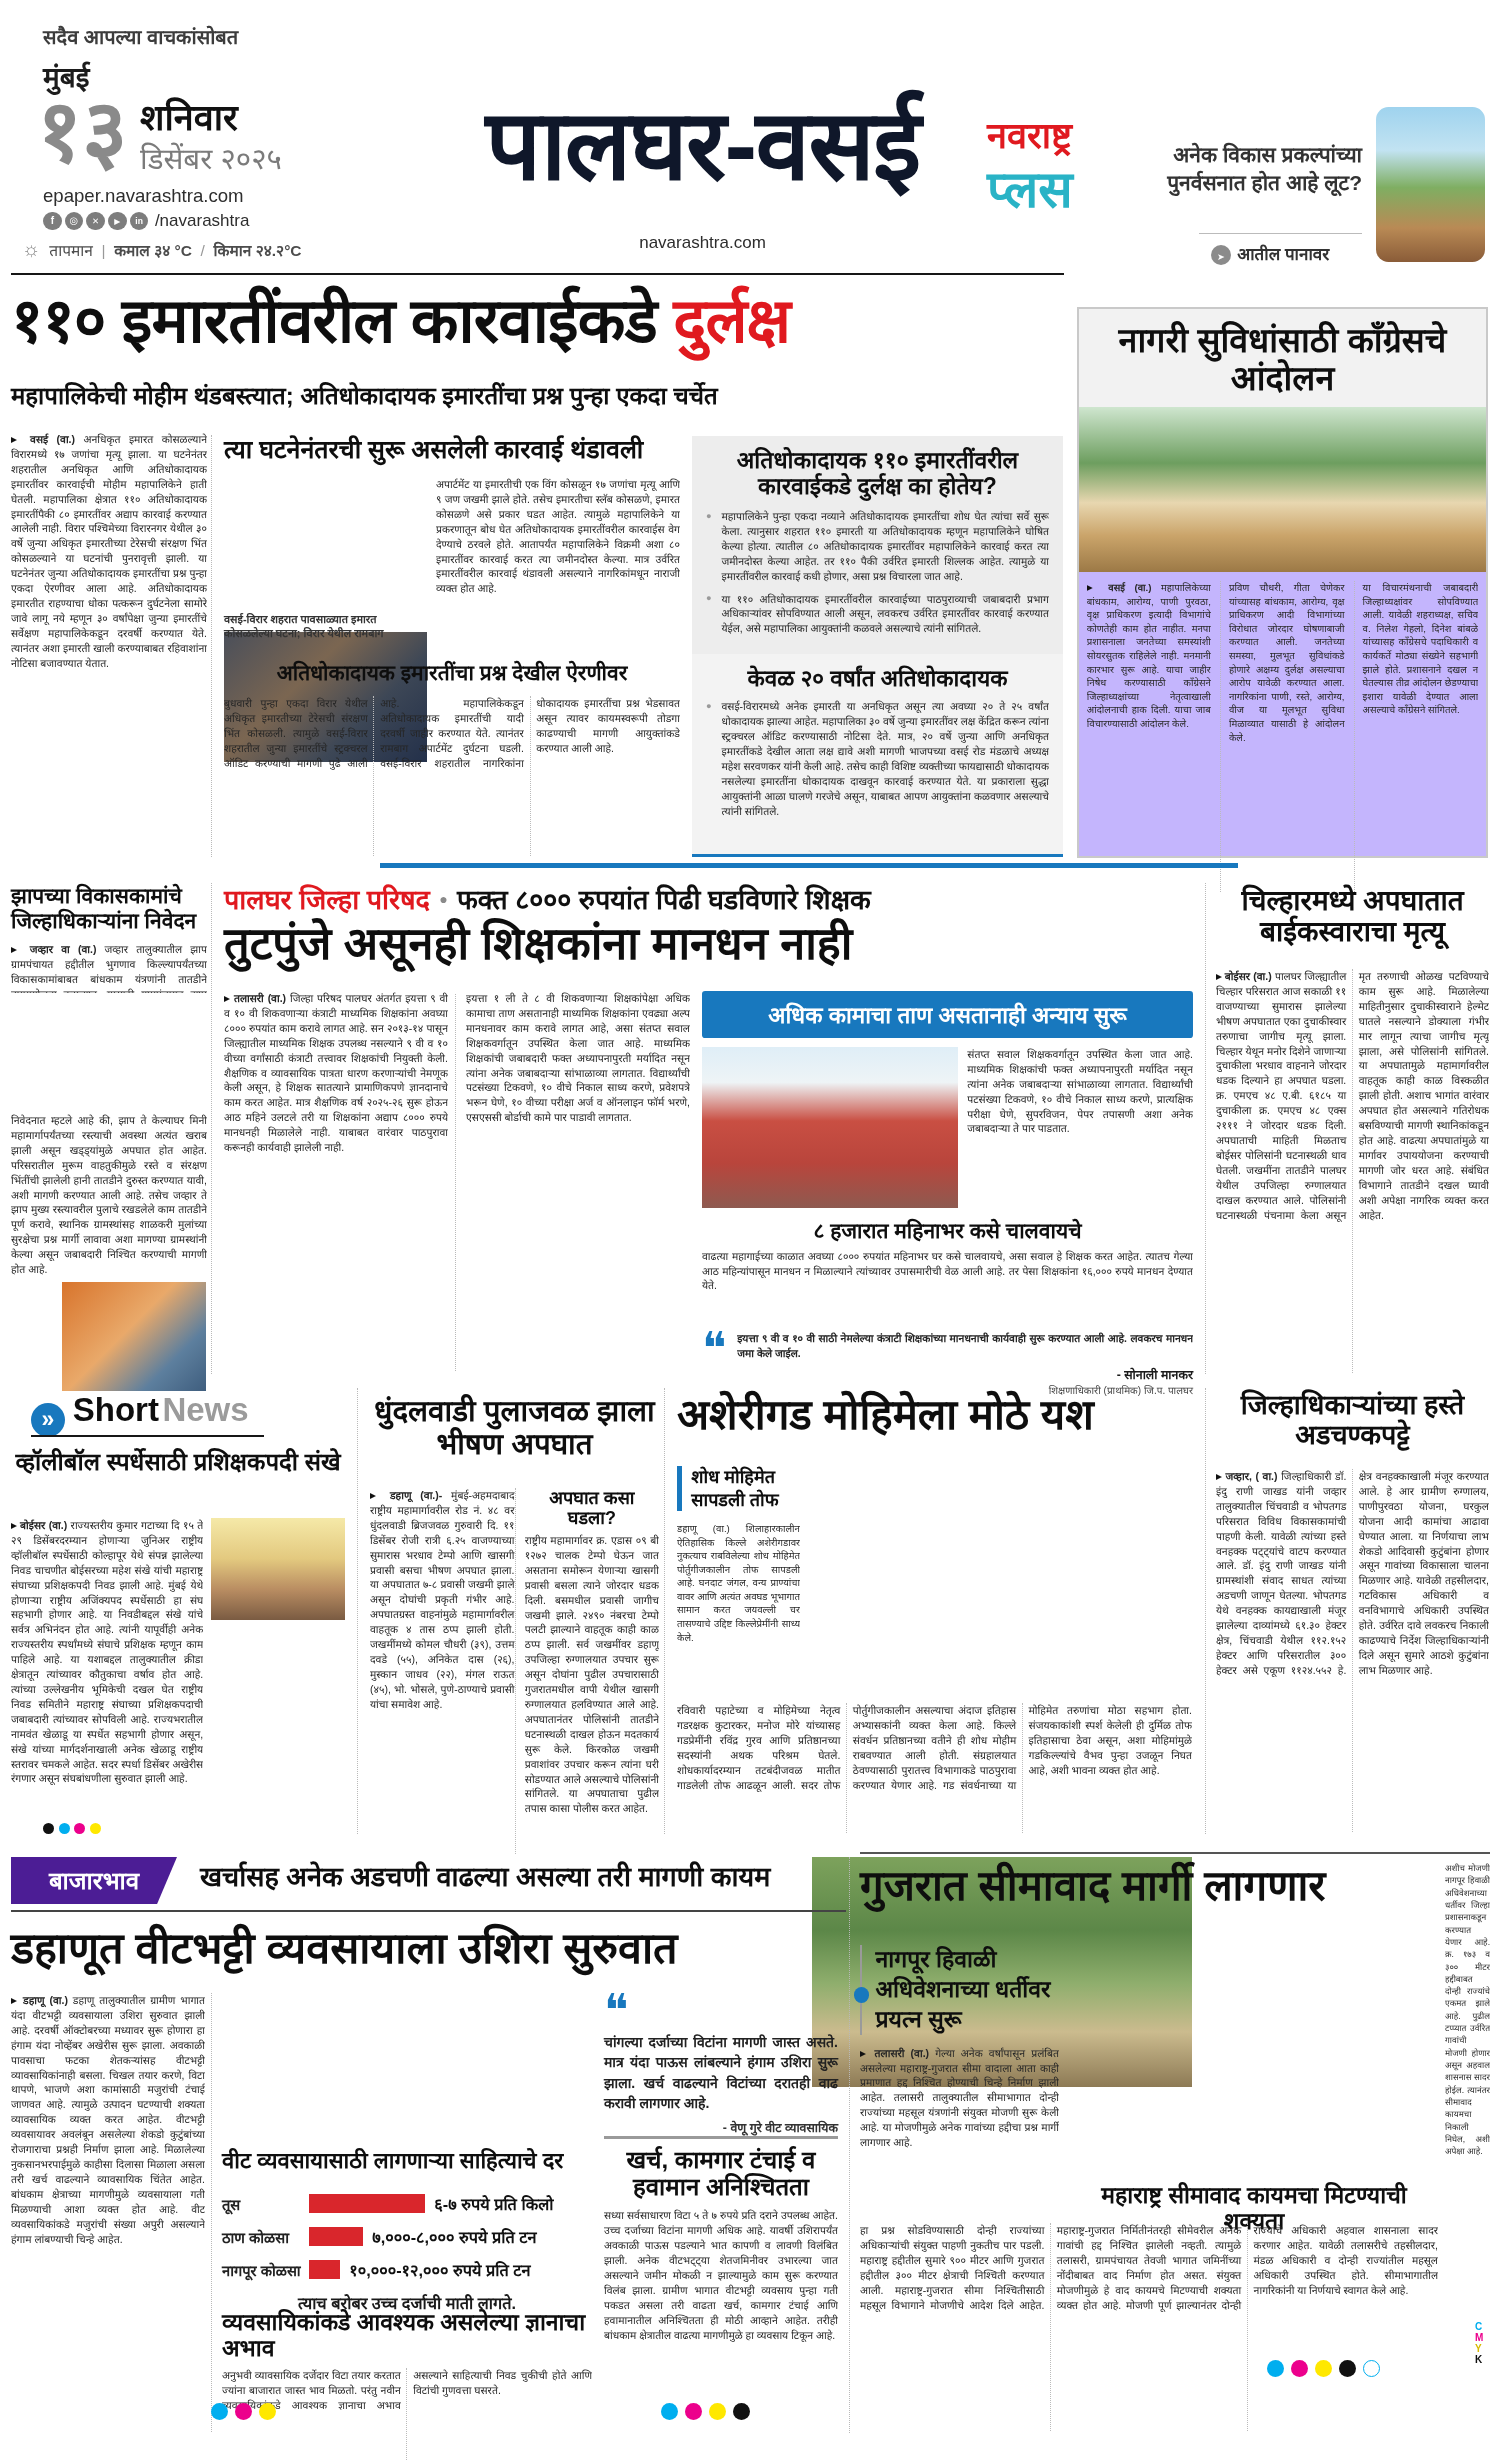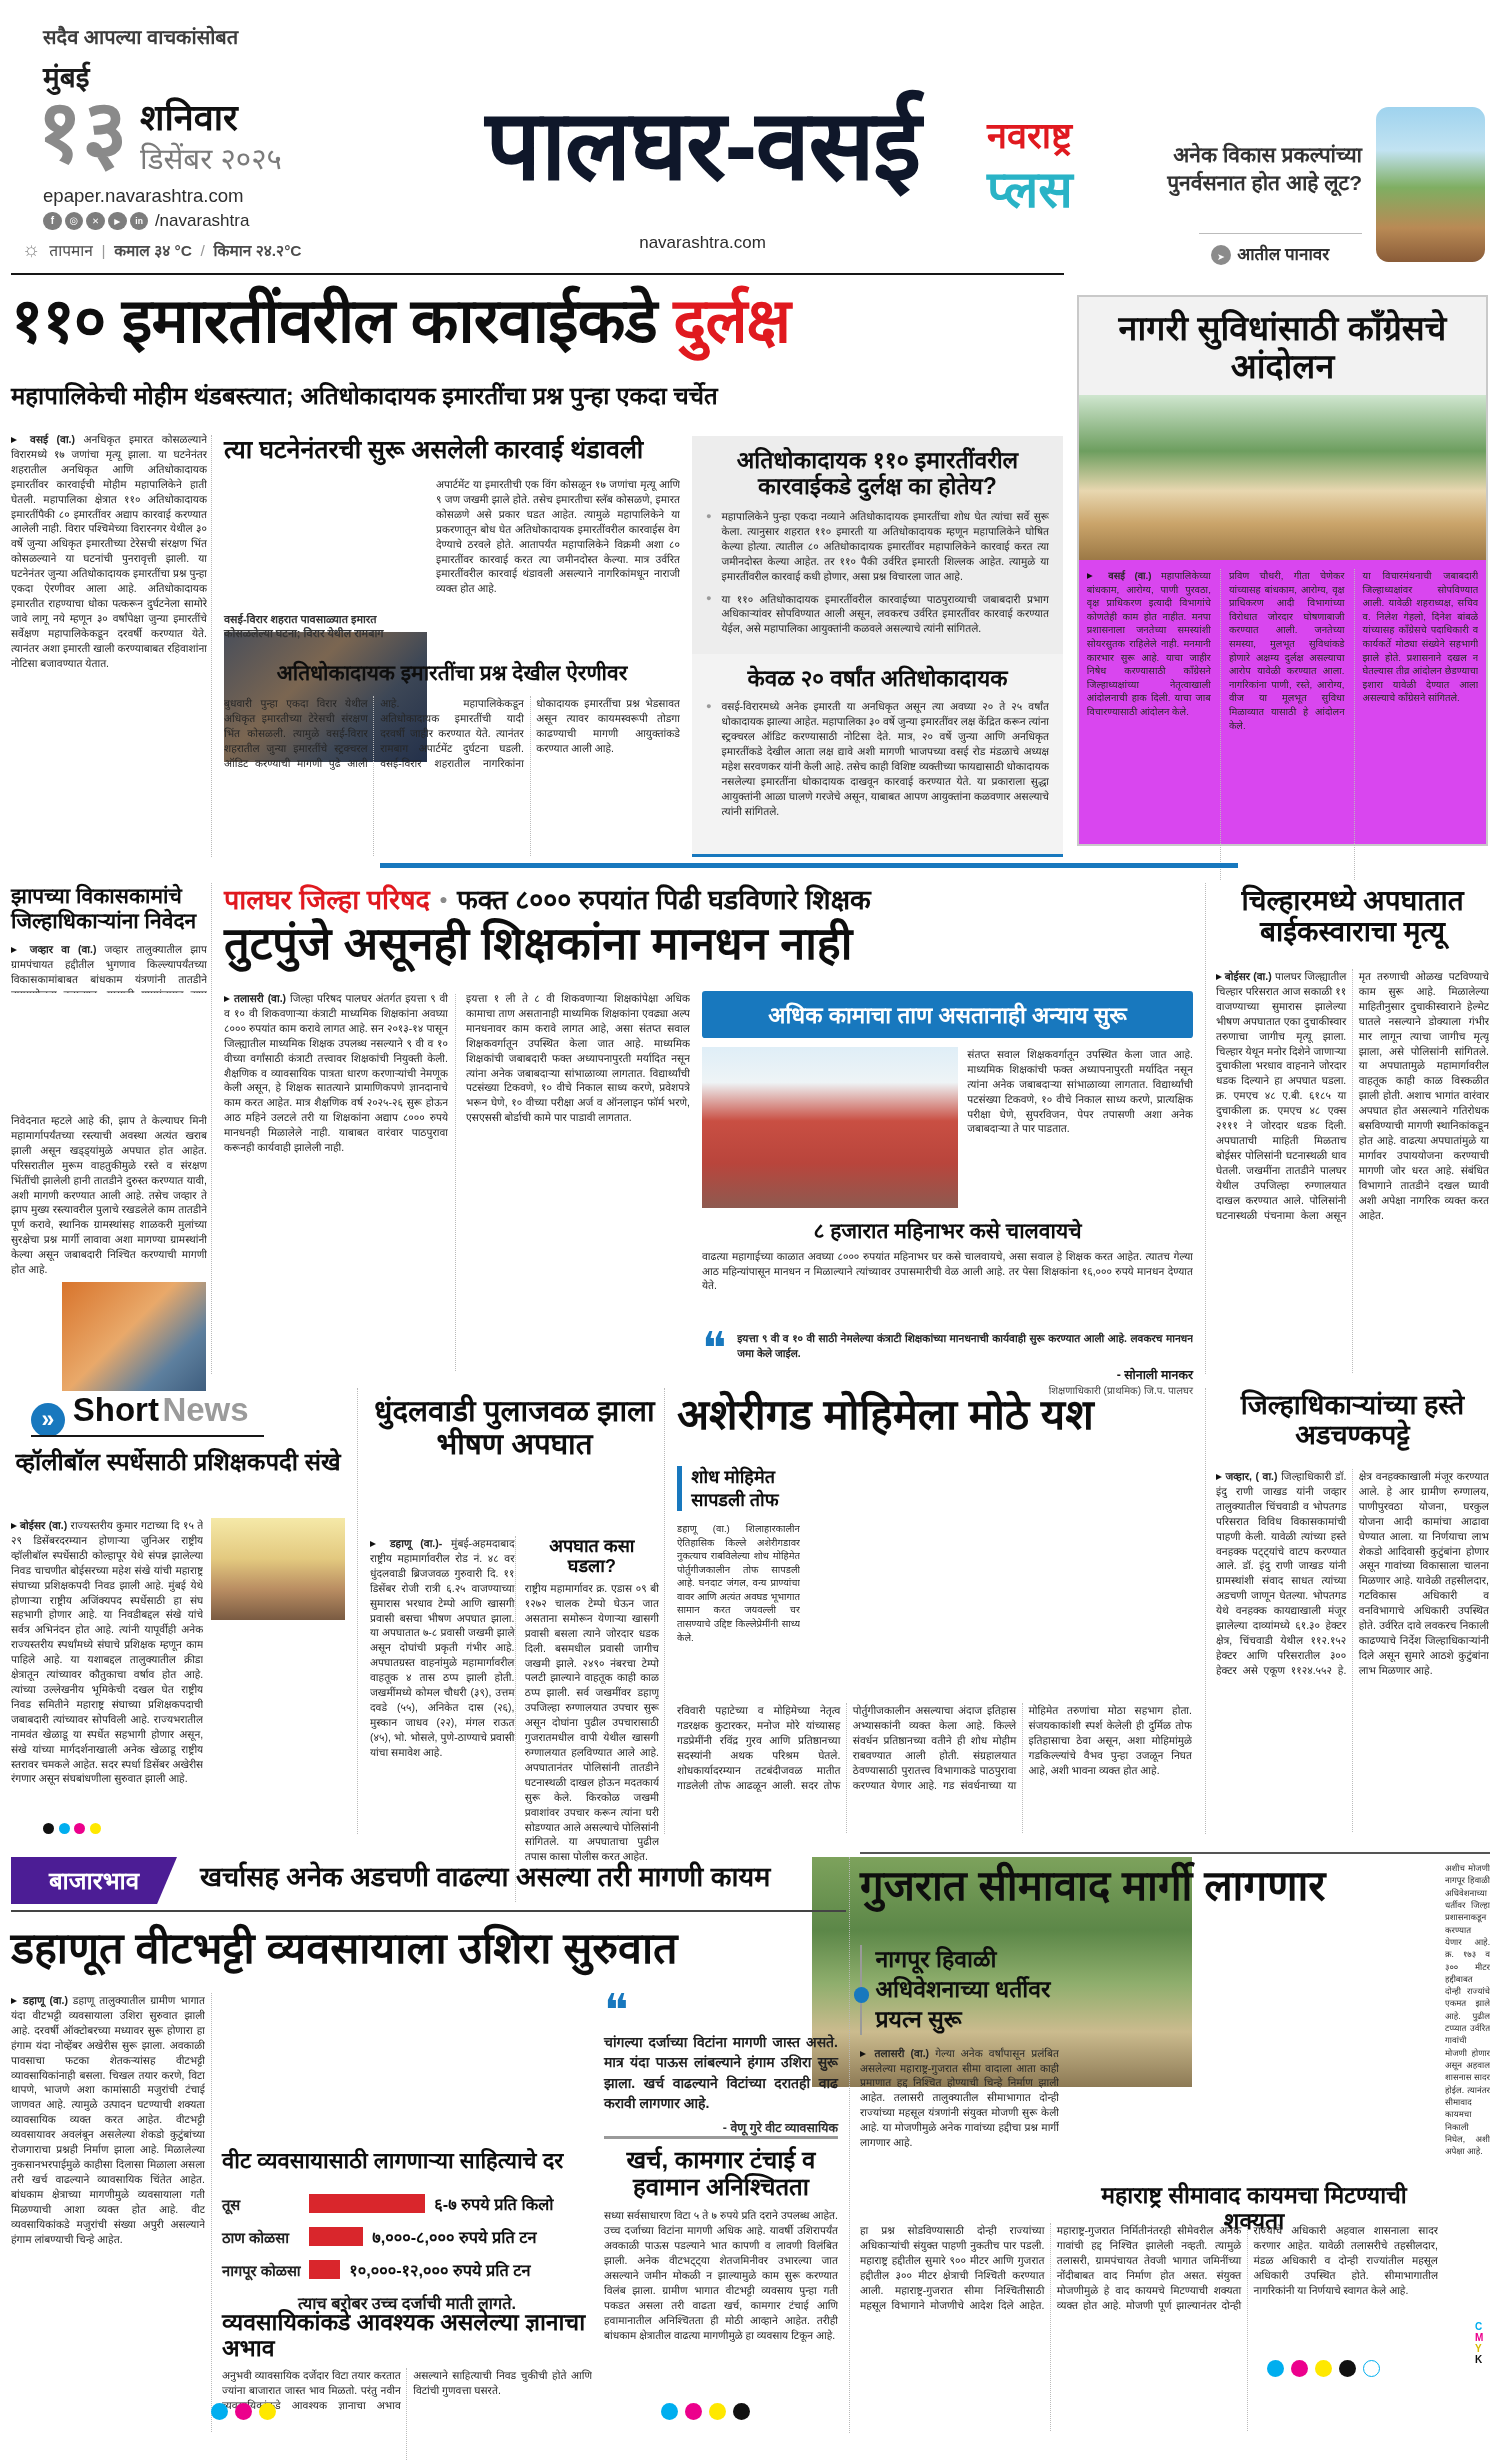"नागरी सुविधांसाठी काँग्रेसचे आंदोलन" div.abs { background: #d946ef -> #c4b5fd; top: 295px -> 307px }
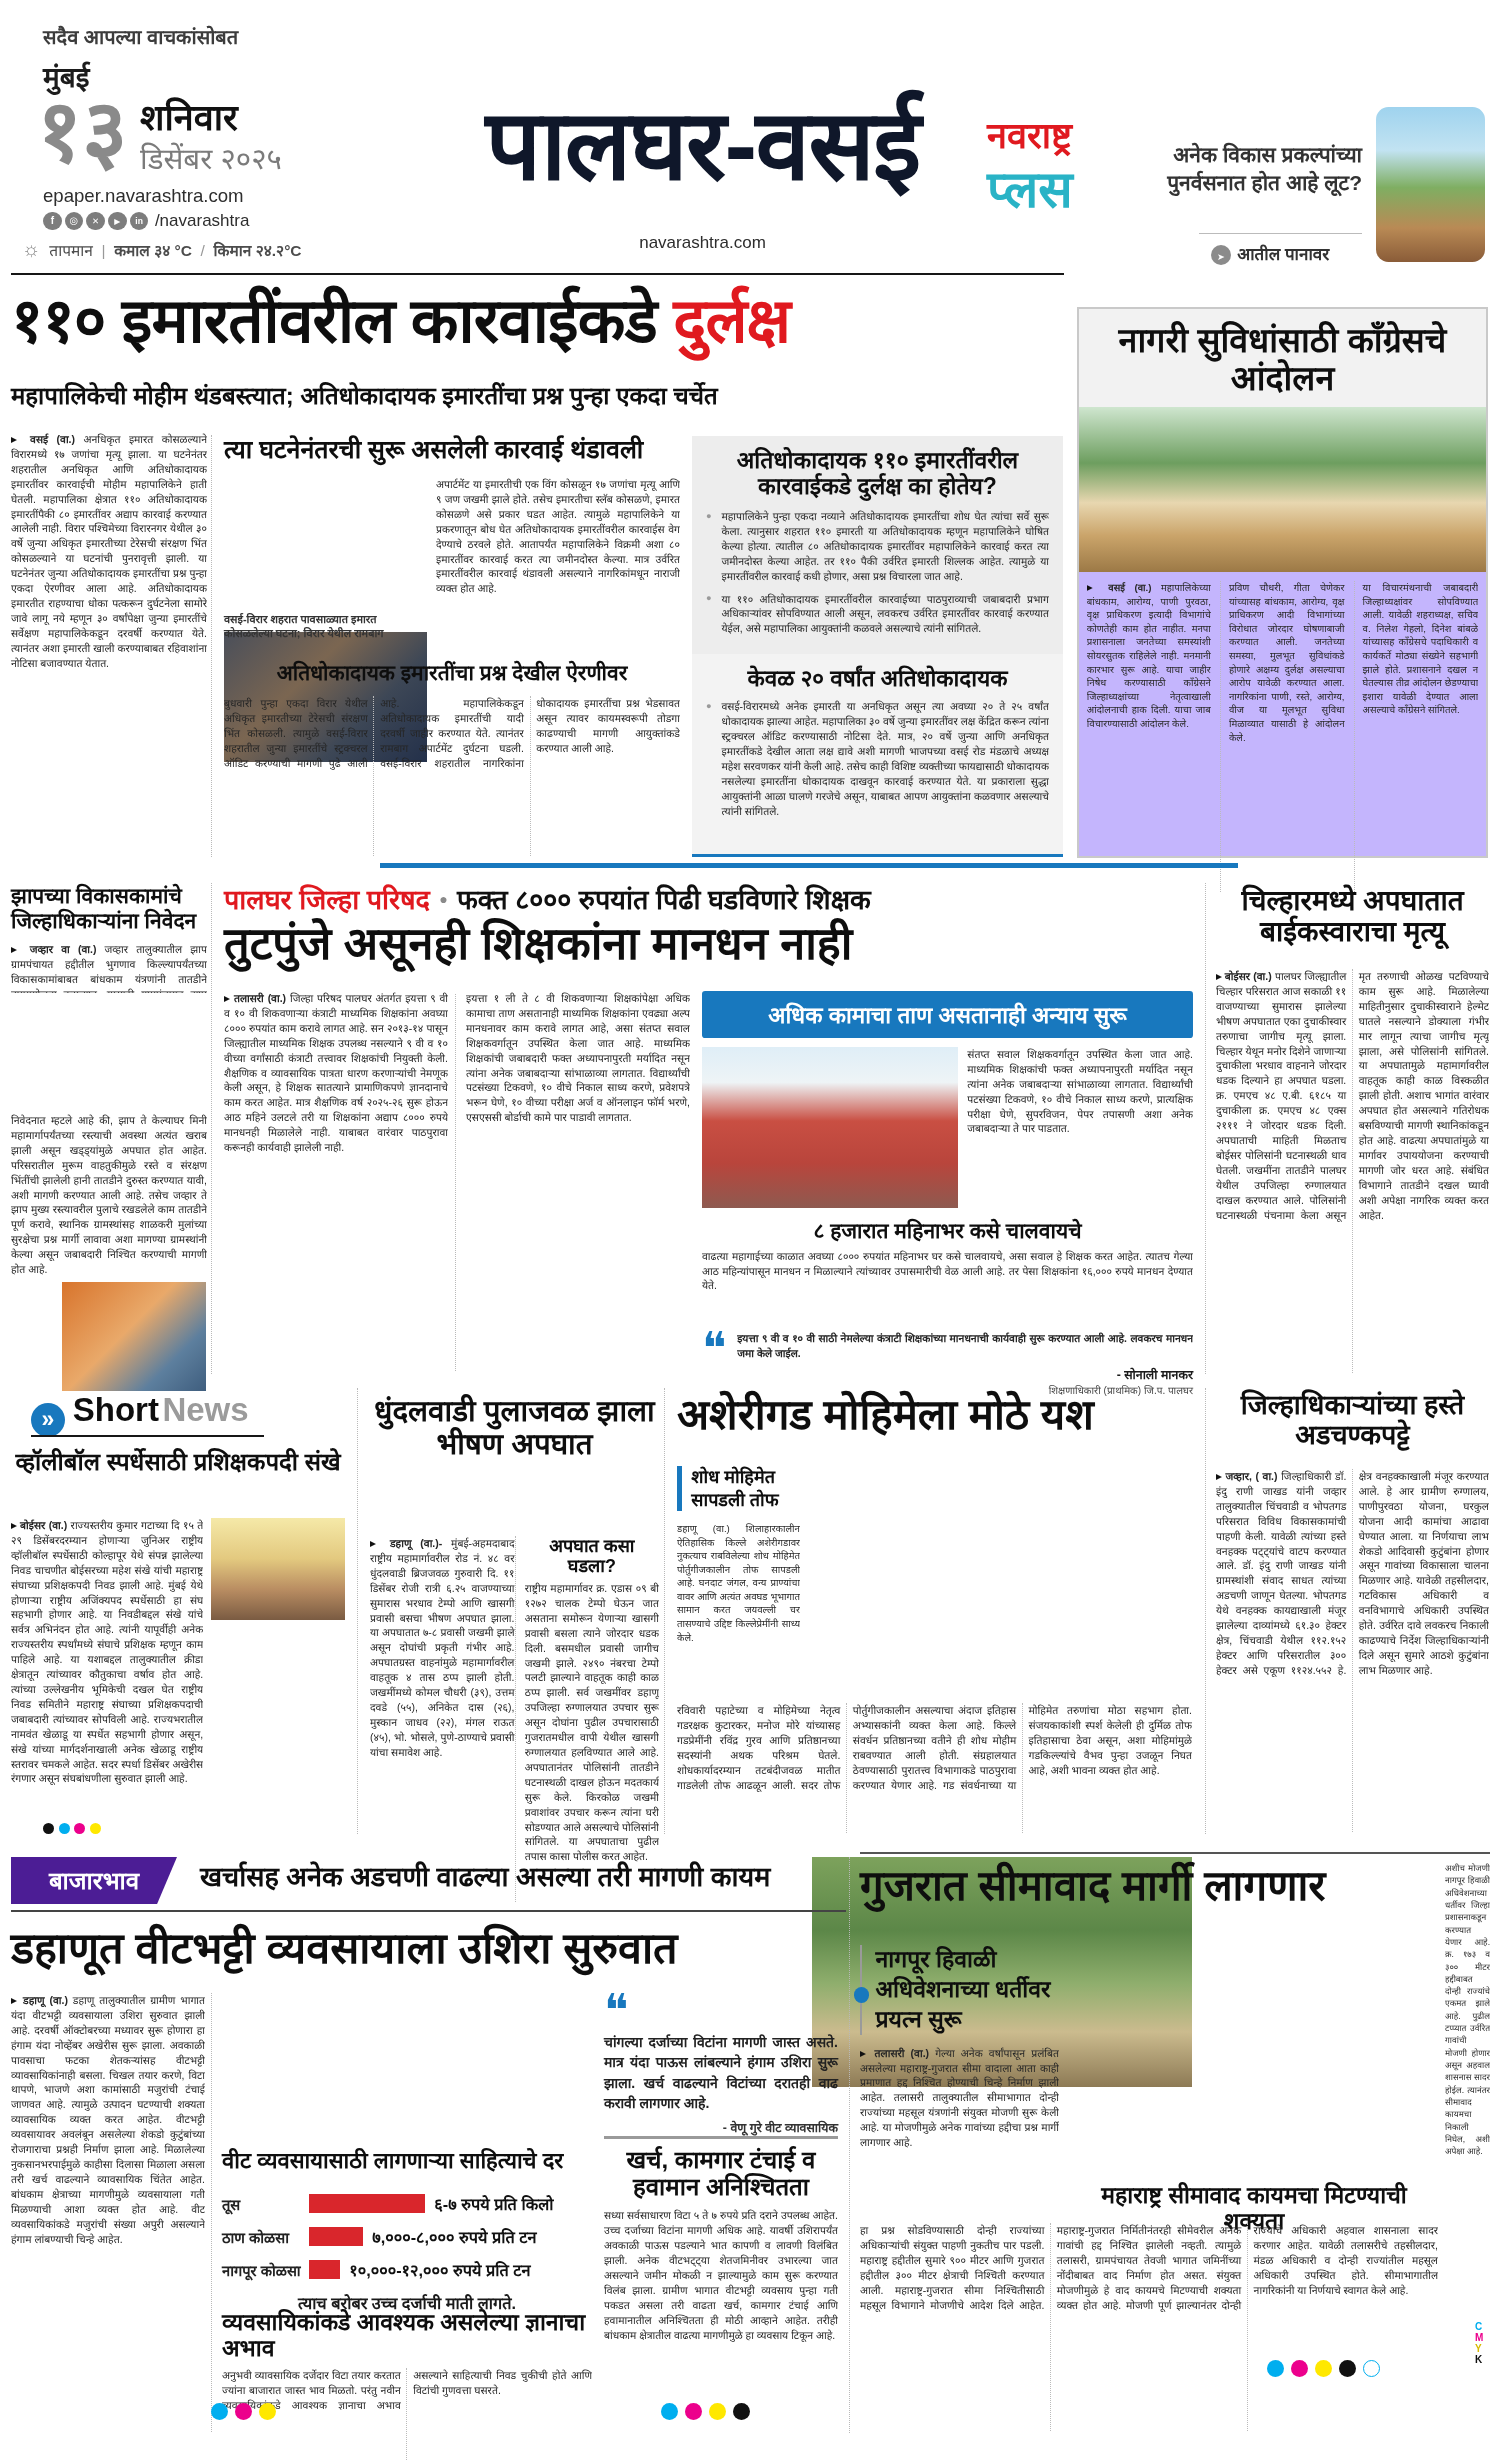"डहाणू (वा.)- मुंबई-अहमदाबाद राष्ट्रीय" div.abs { top: 1536px -> 1488px }
